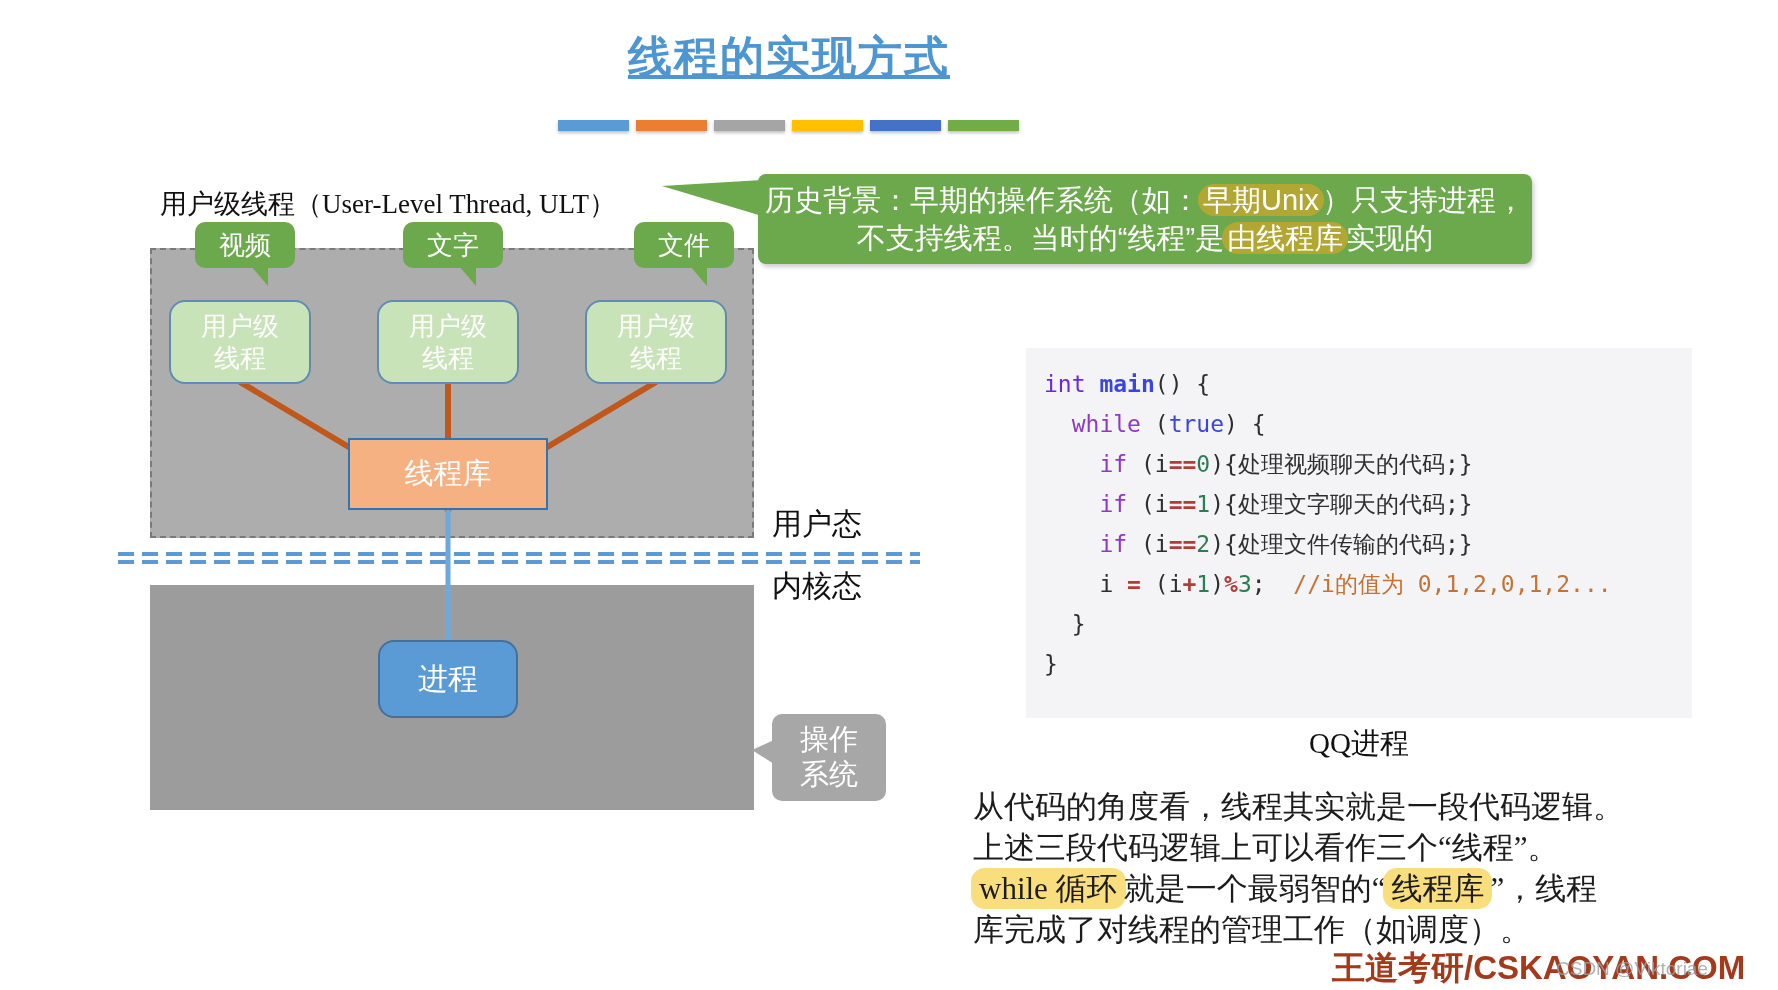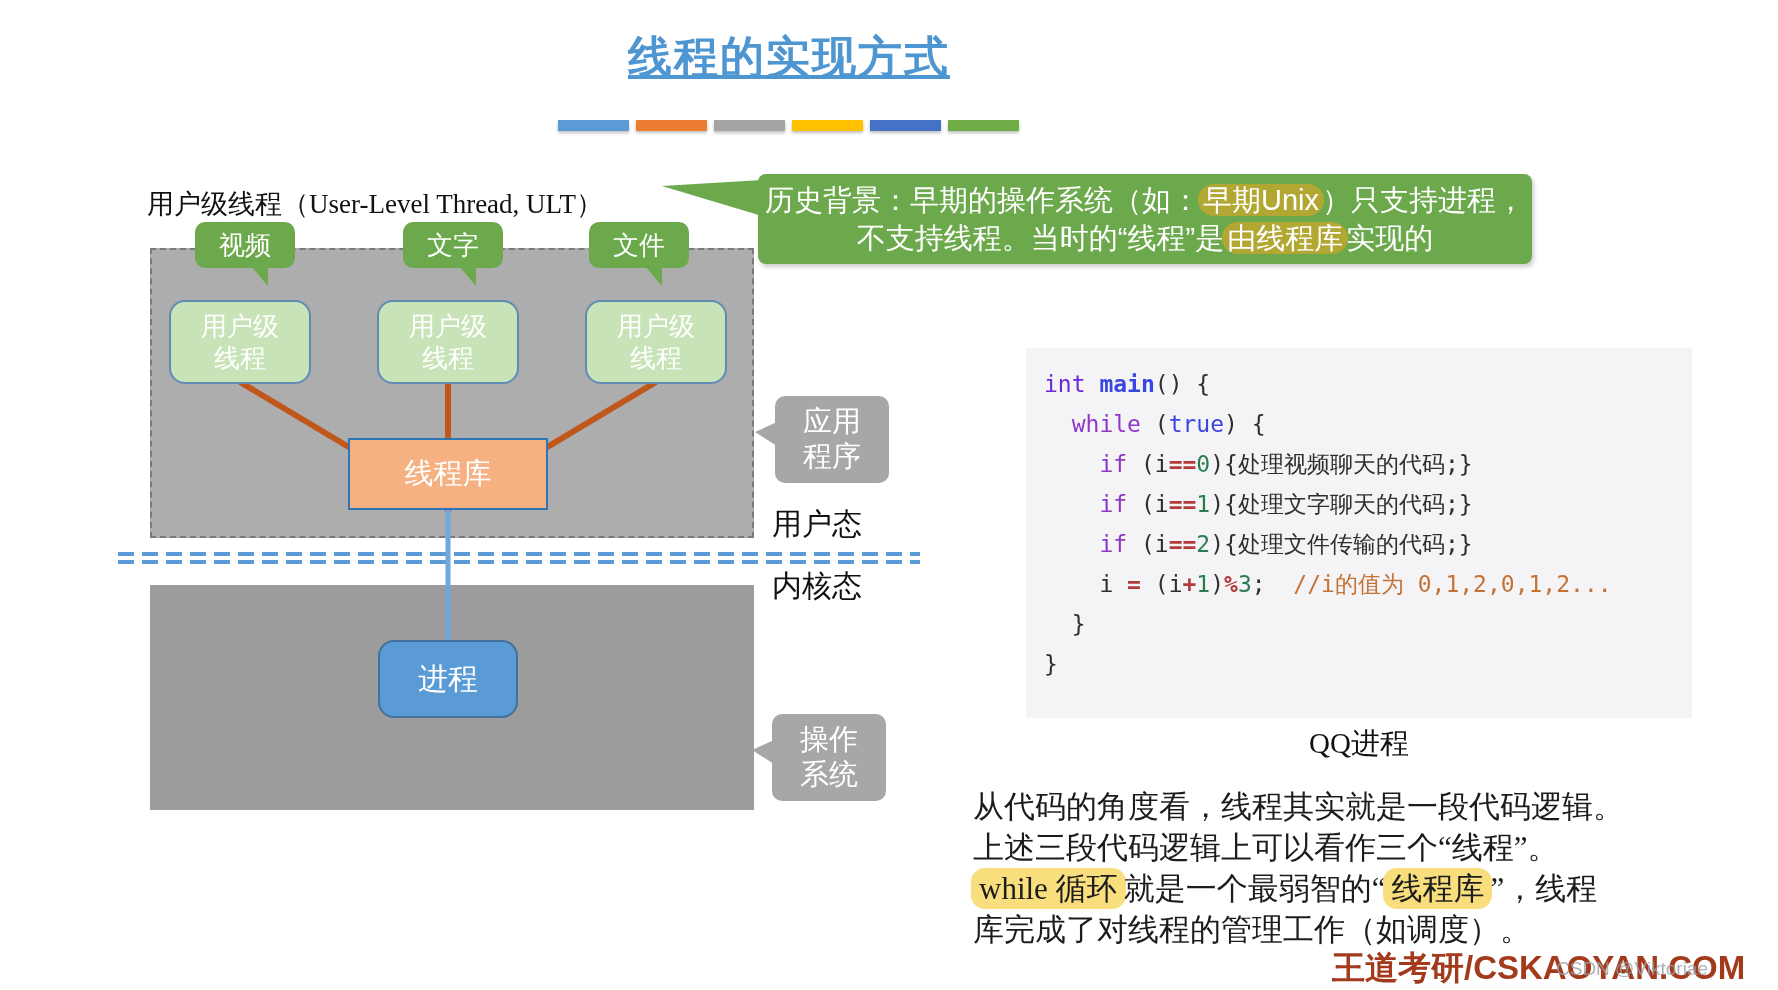"用户级线程（User-Level Thread, ULT）" .ult-heading { left: 147px -> 160px }
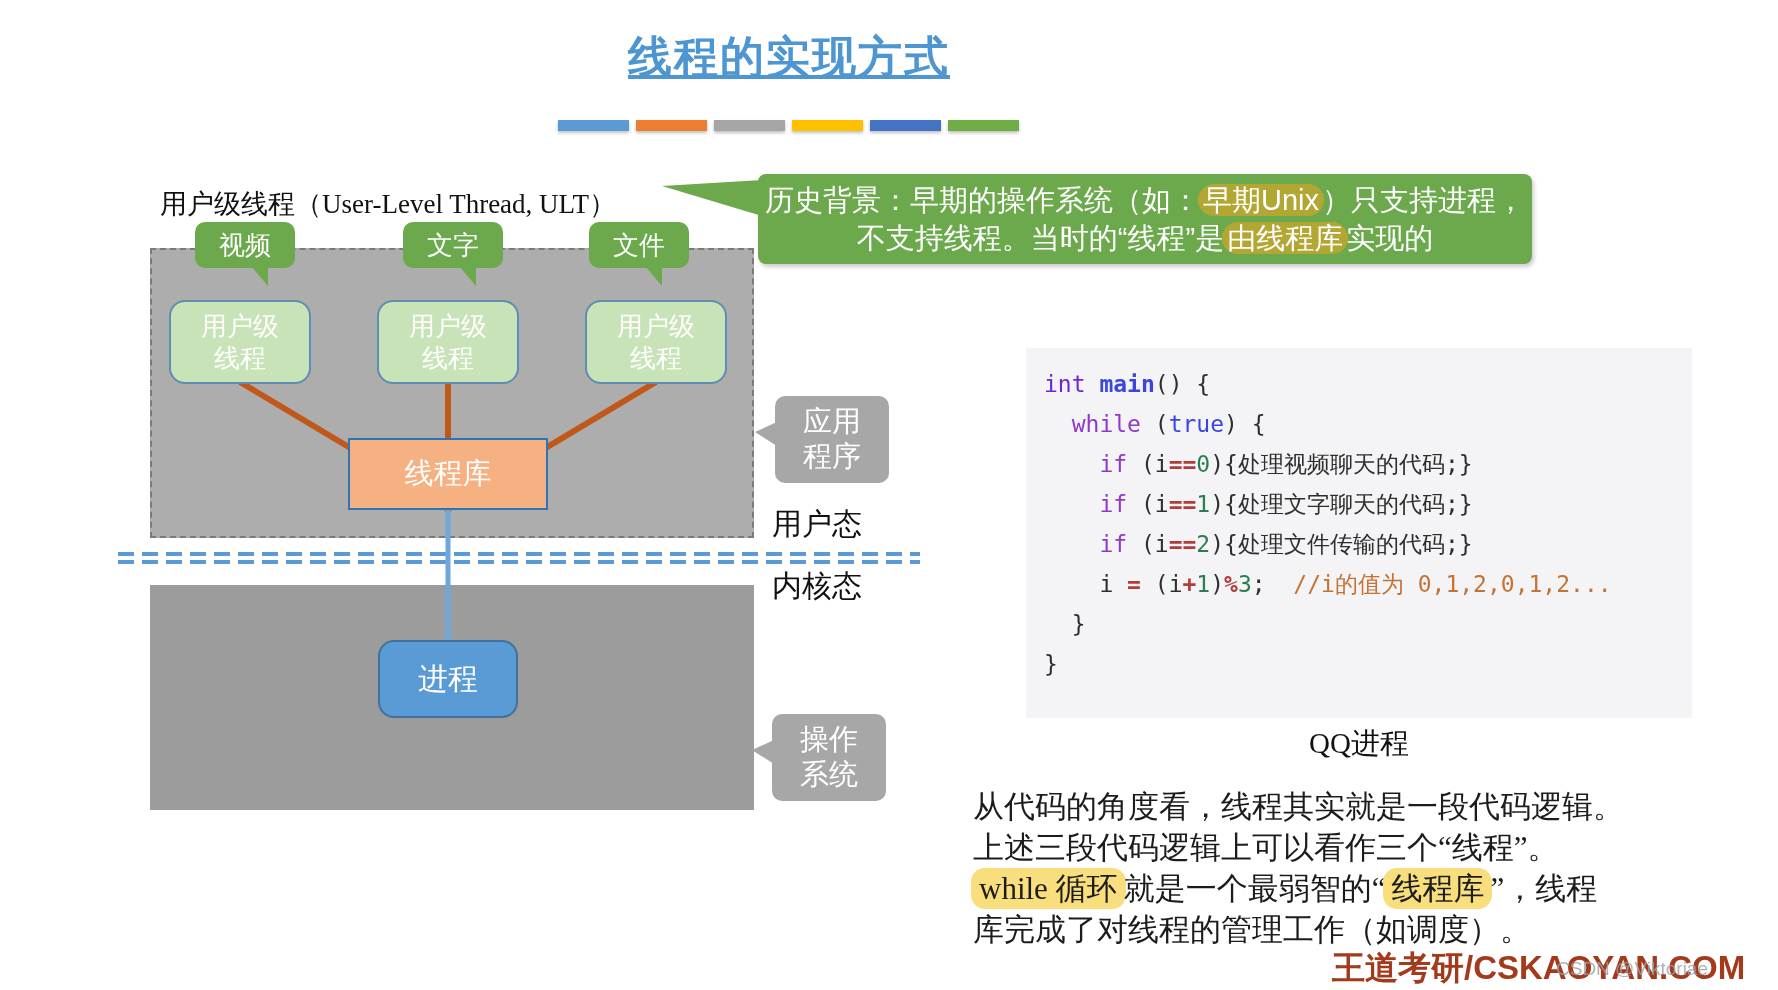"文件" div.bubble { left: 589px -> 634px }
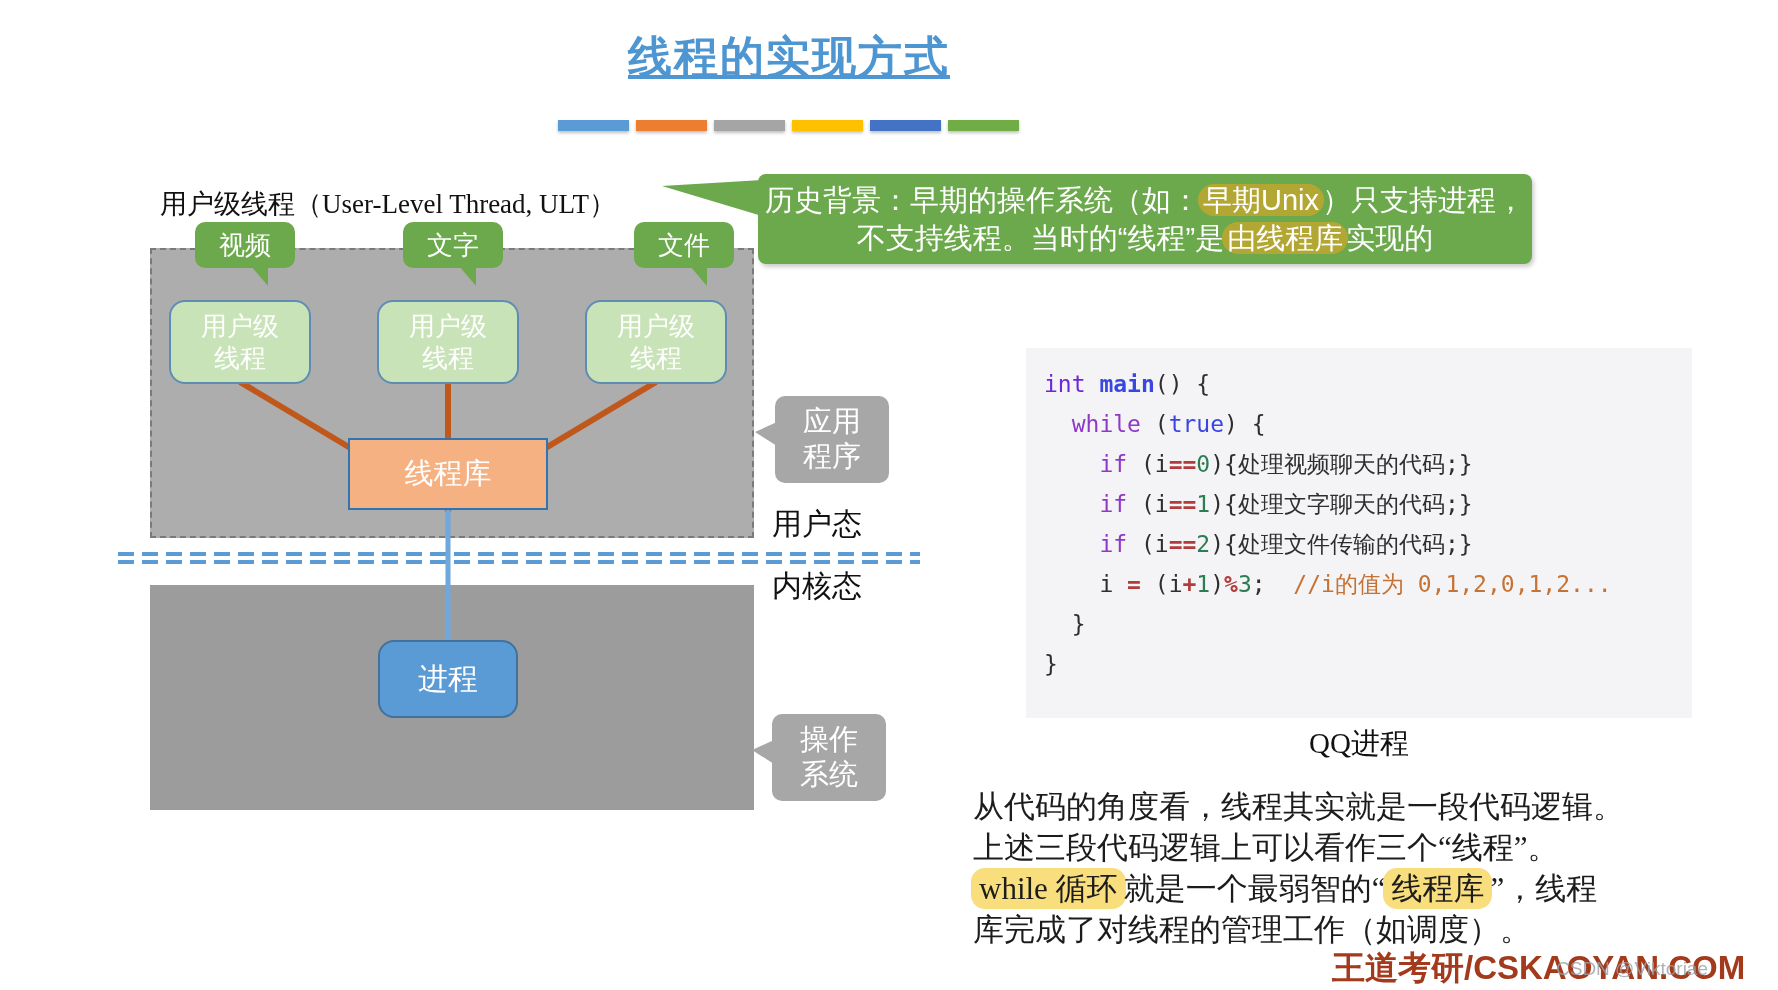"应用" div.gcall { html: <div> <div>应用</div> <div>程序</div> </div> -> none }
